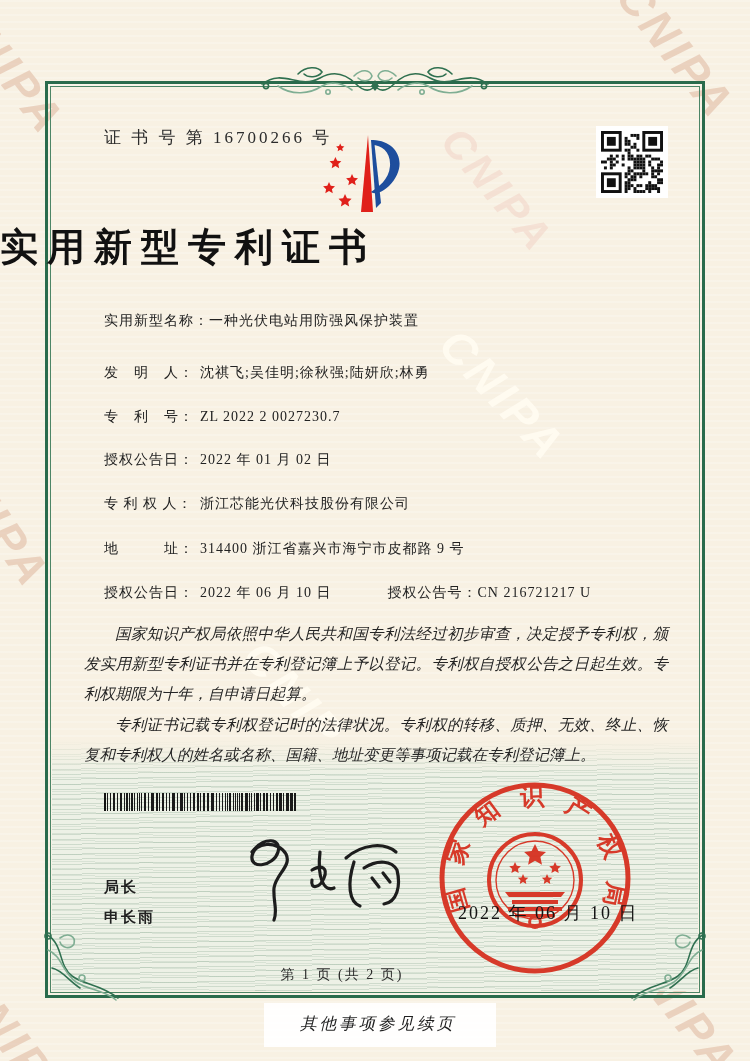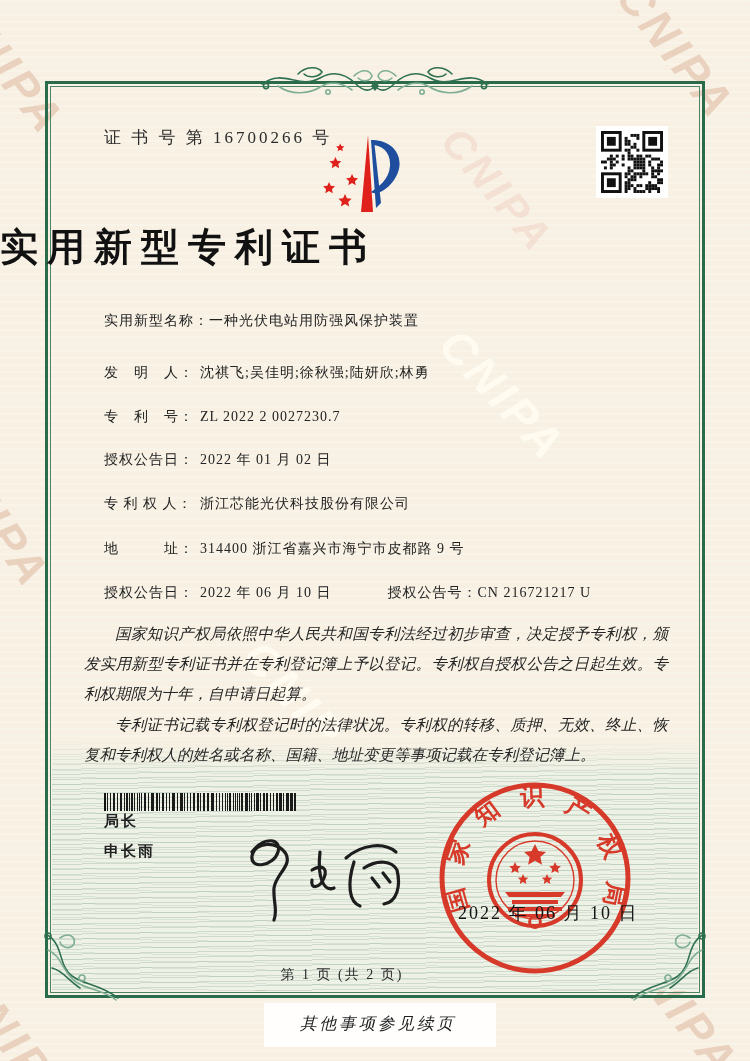"局长" .signer { top: 806px -> 872px }
